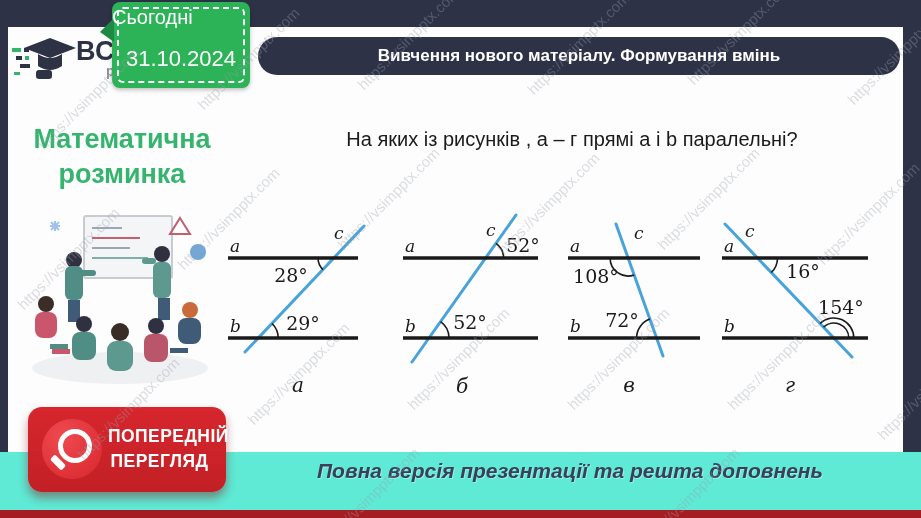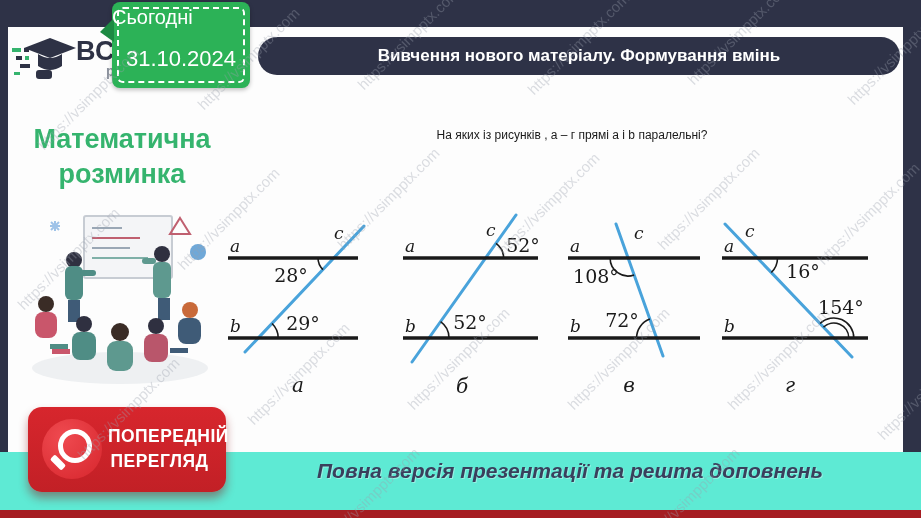"На яких із рисунків ," .question { font-size: 12px -> 20px }
